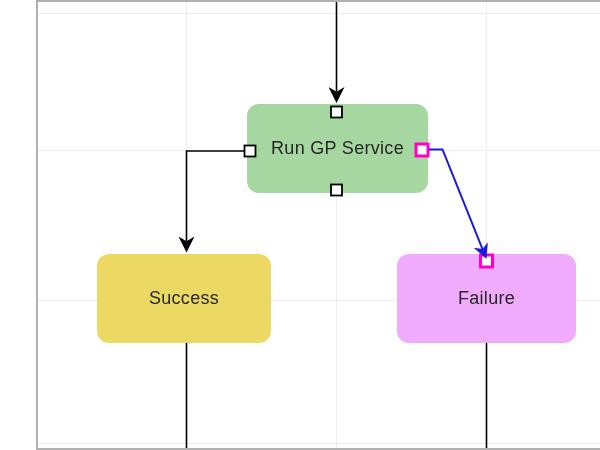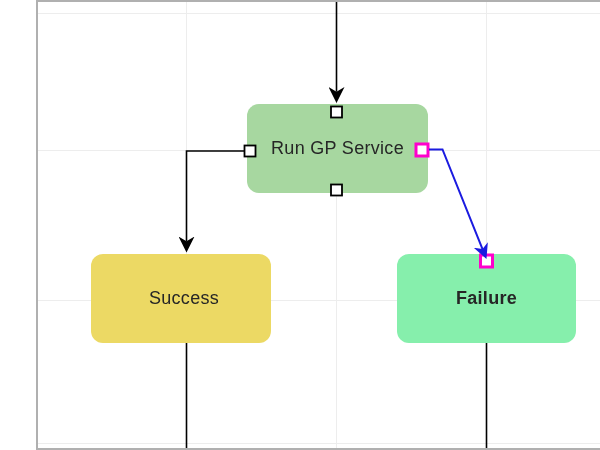"Success" .node-success { left: 55px -> 61px; padding-left: 6px -> none }
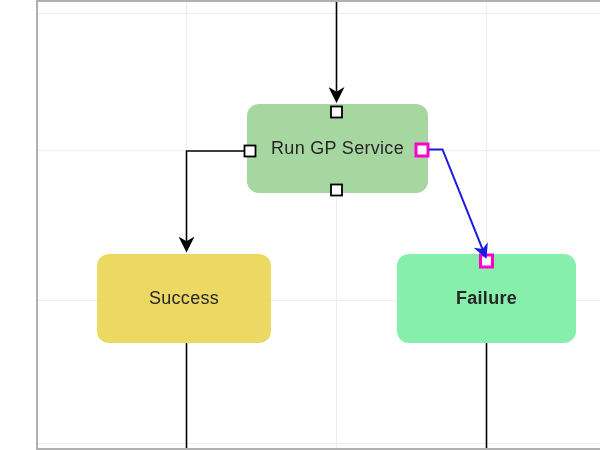"Failure" div.node { background-color: #86efac -> #f0abfc; font-weight: bold -> none }
